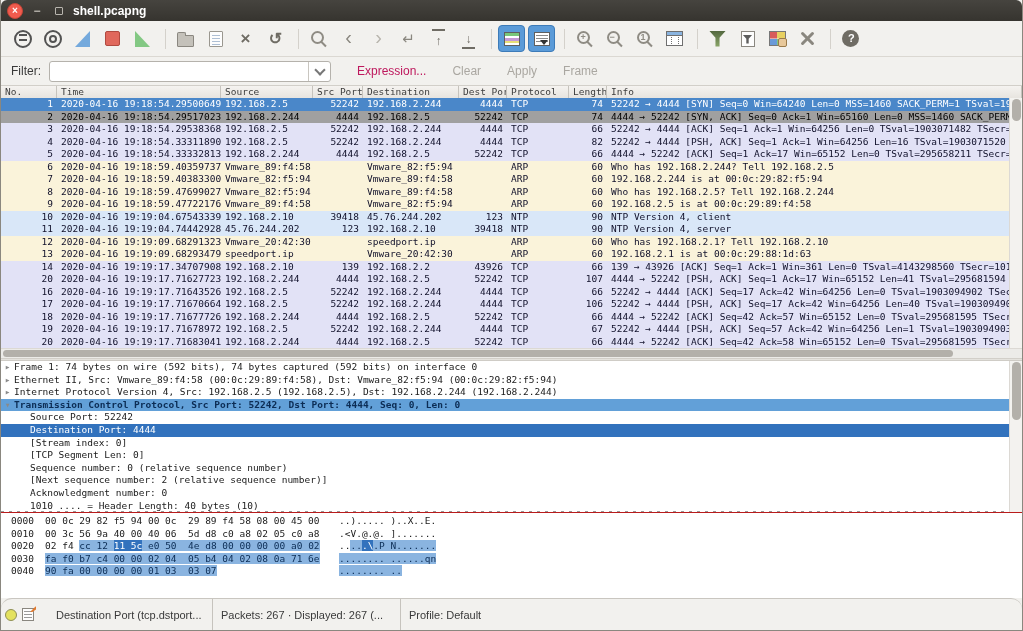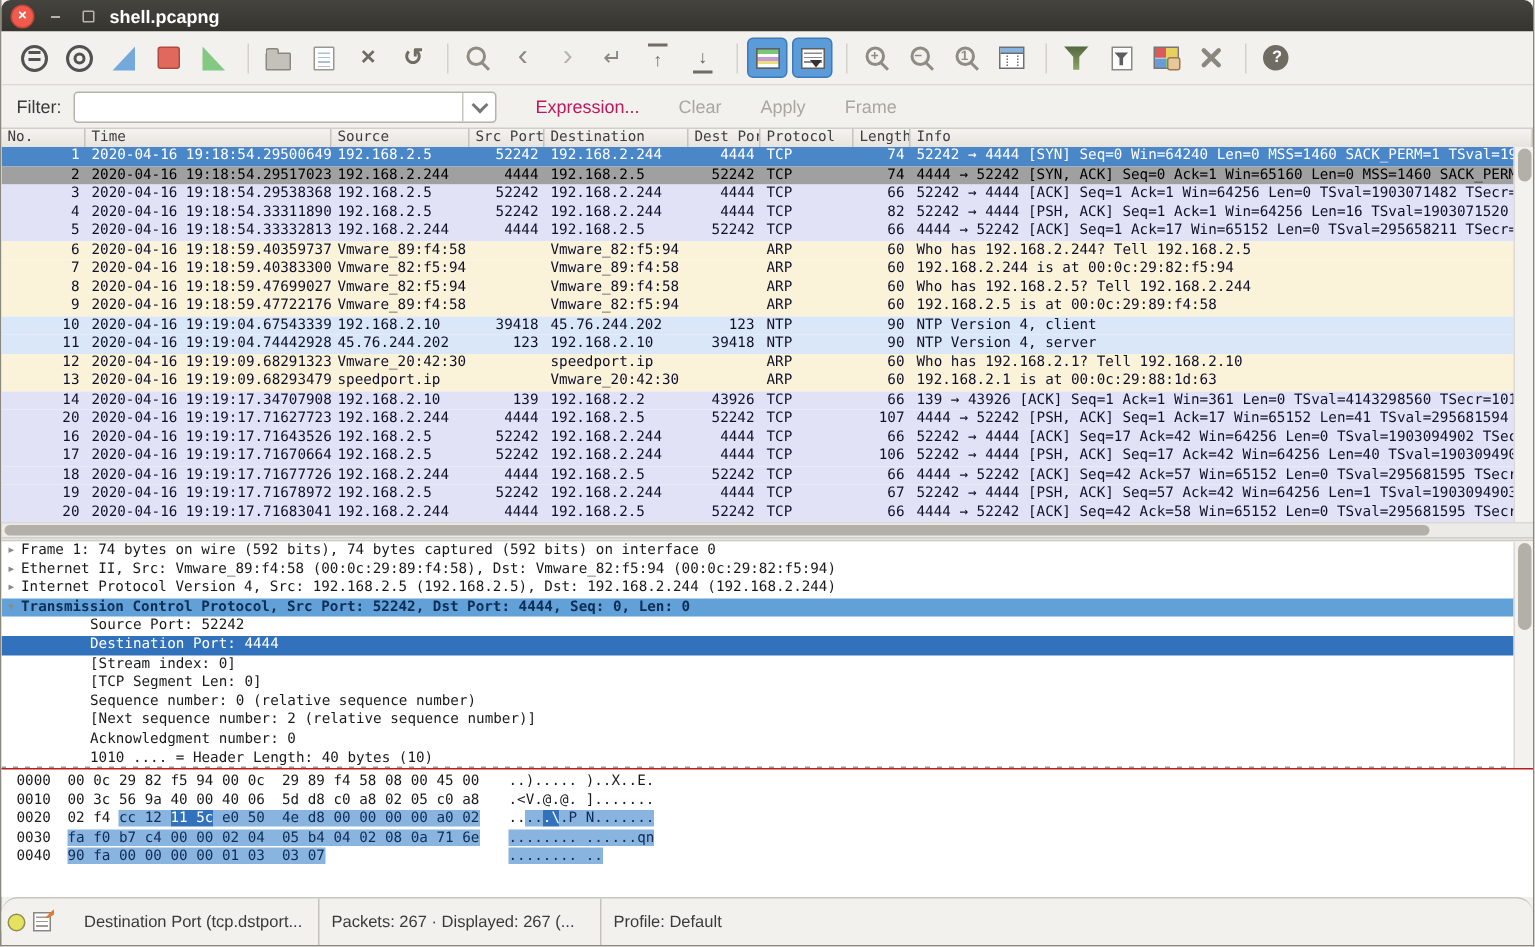"Source Port: 52242" .drow.child { padding-left: 46px -> 16px }
